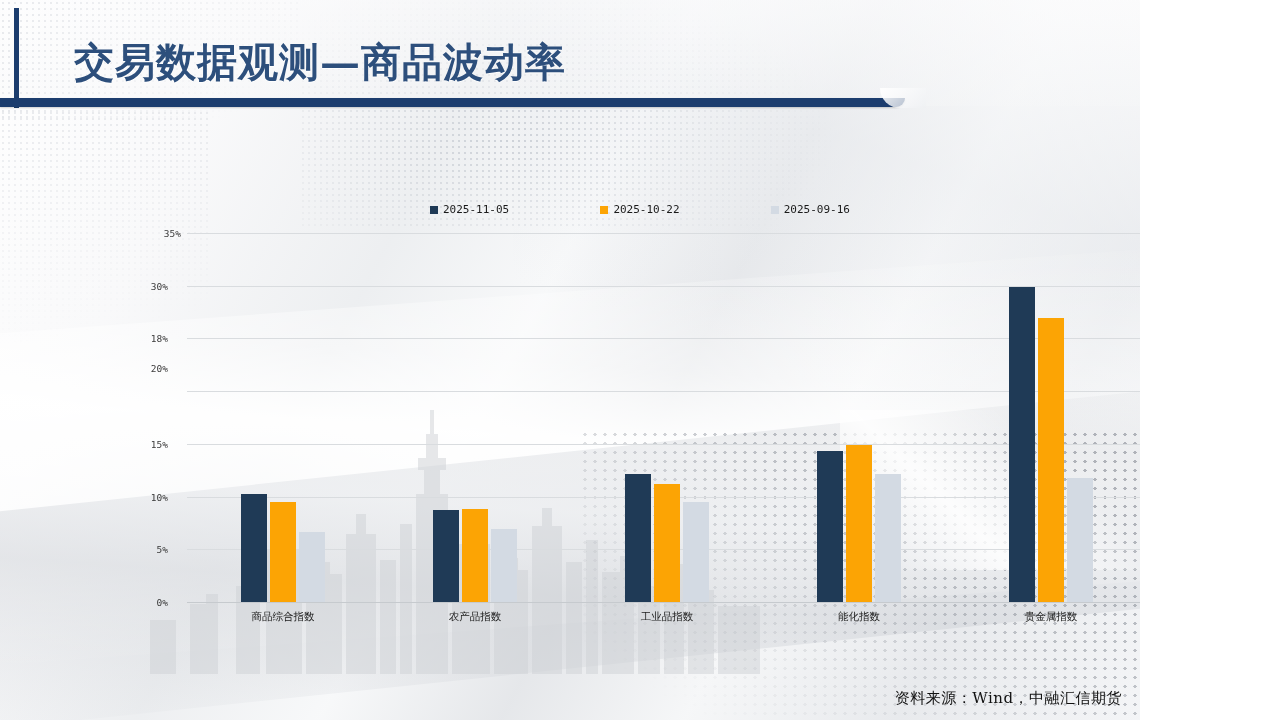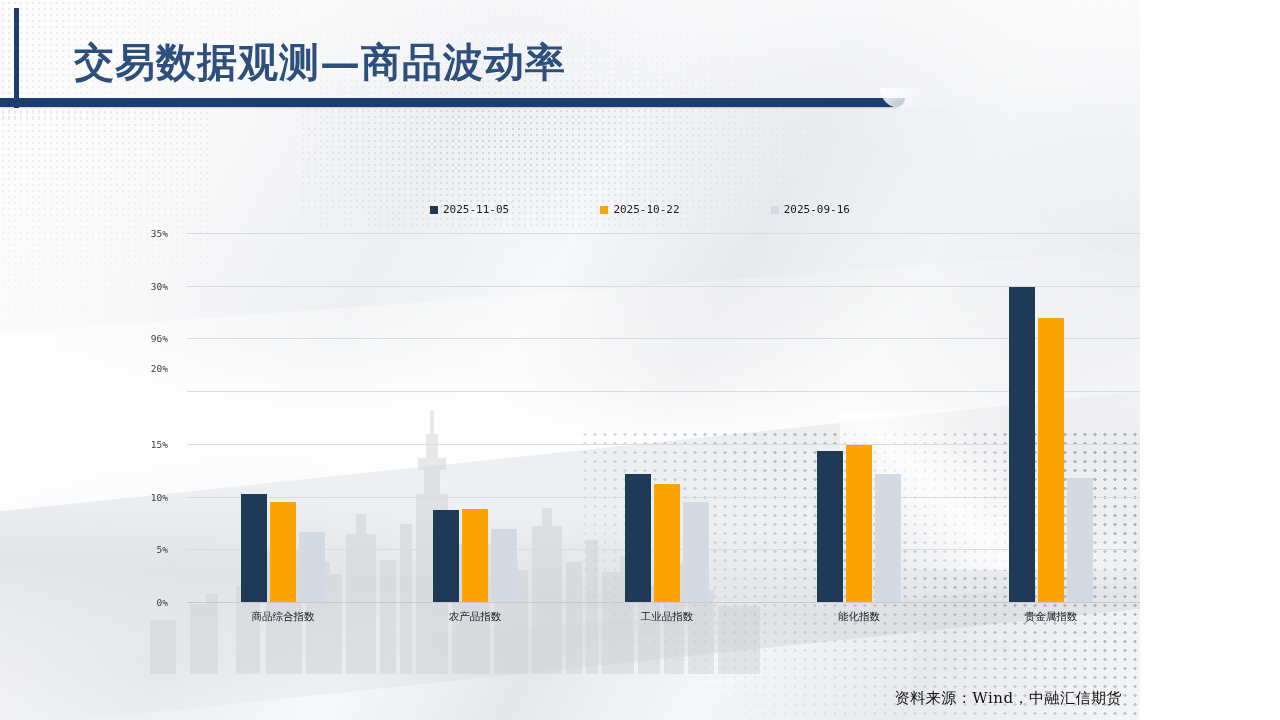"35%" div.ylabel { left: 128px -> 141px }
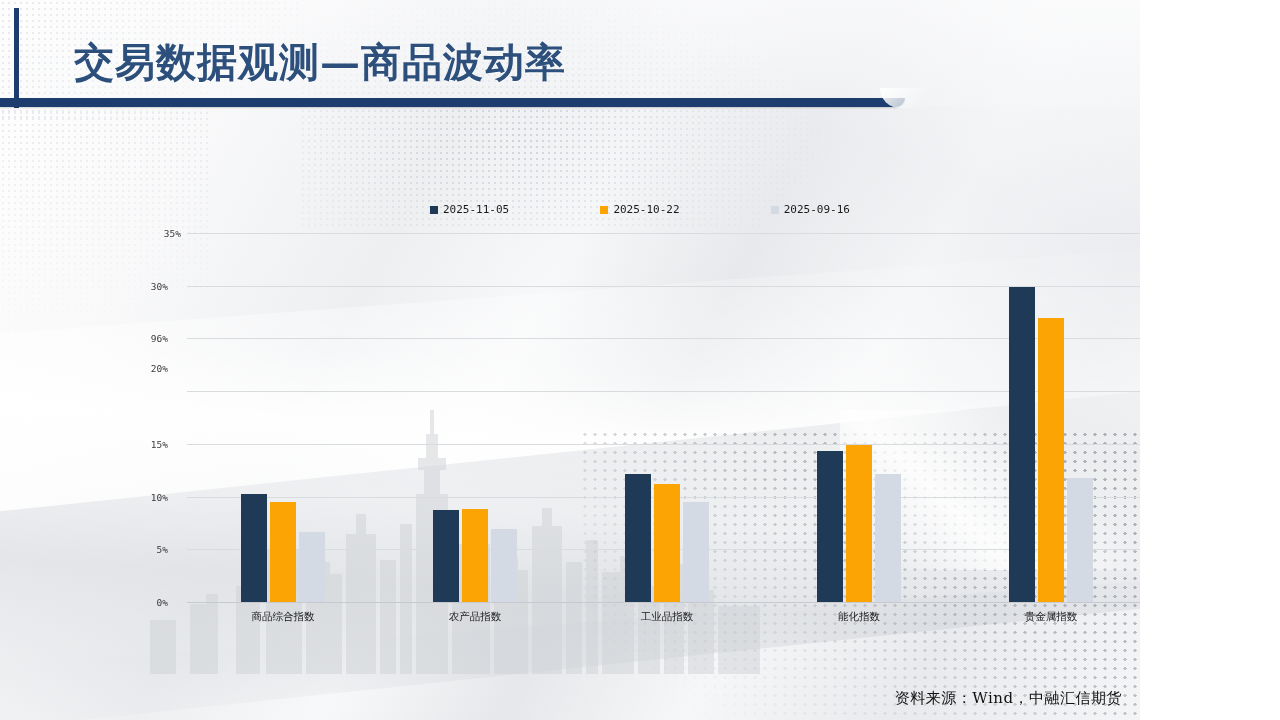"96%" div.ylabel { text: 96% -> 18% }
